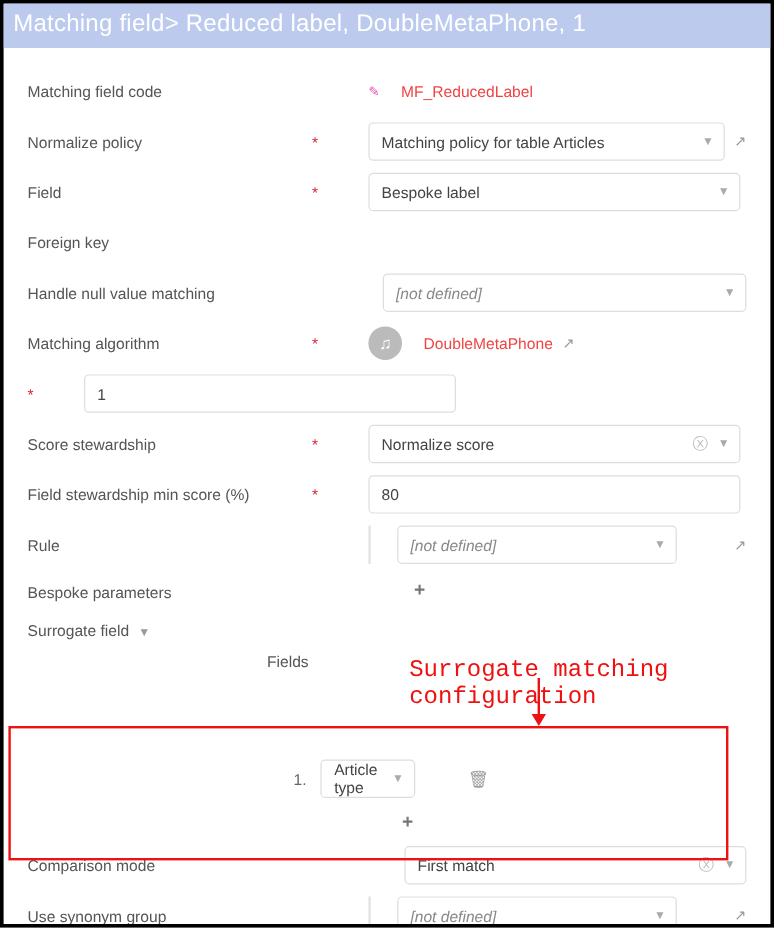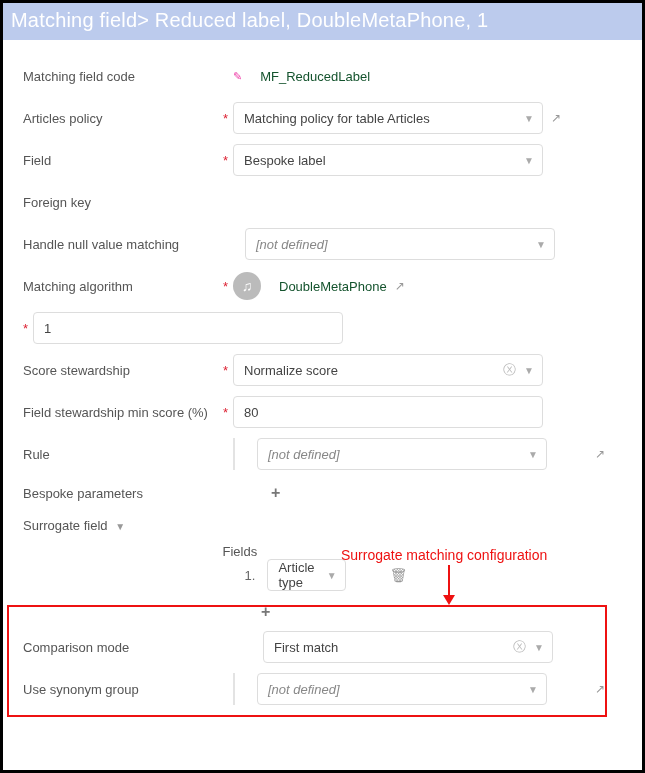"Matching field code" .row { gap: none -> 37px }
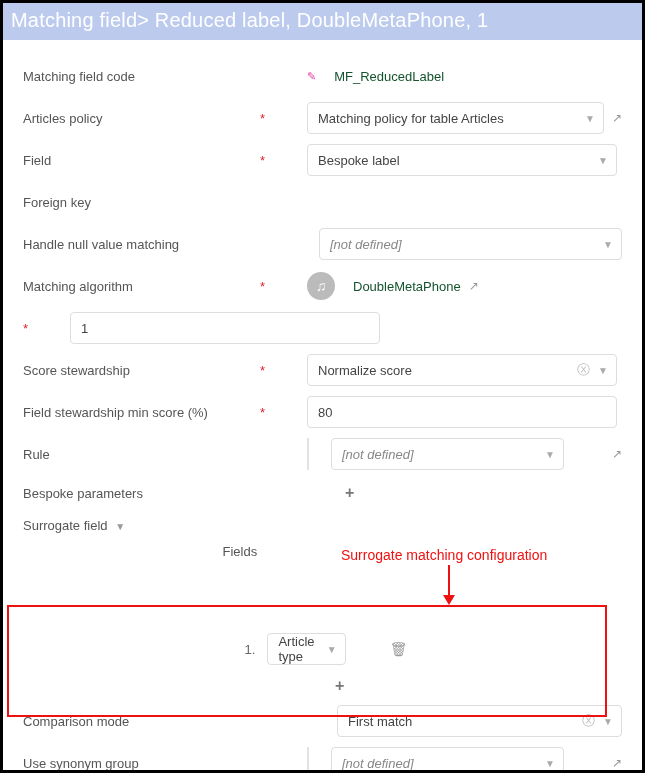"MF_ReducedLabel" .value-text { color: #14532d -> #ef4444 }
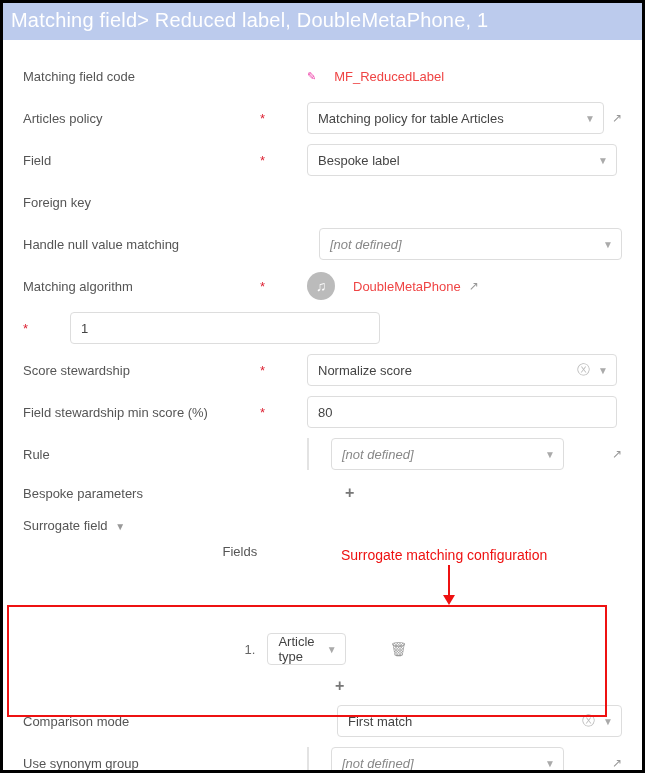"Articles policy" div.label { text: Articles -> Normalize }
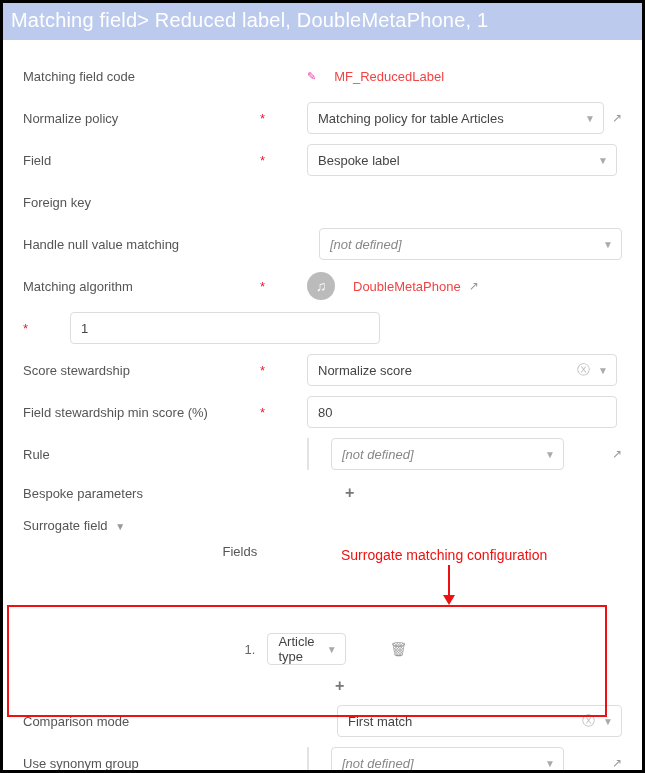"Surrogate matching configuration" .annot-text { font-family: none -> Liberation Mono, monospace; font-size: 14px -> 20px }
